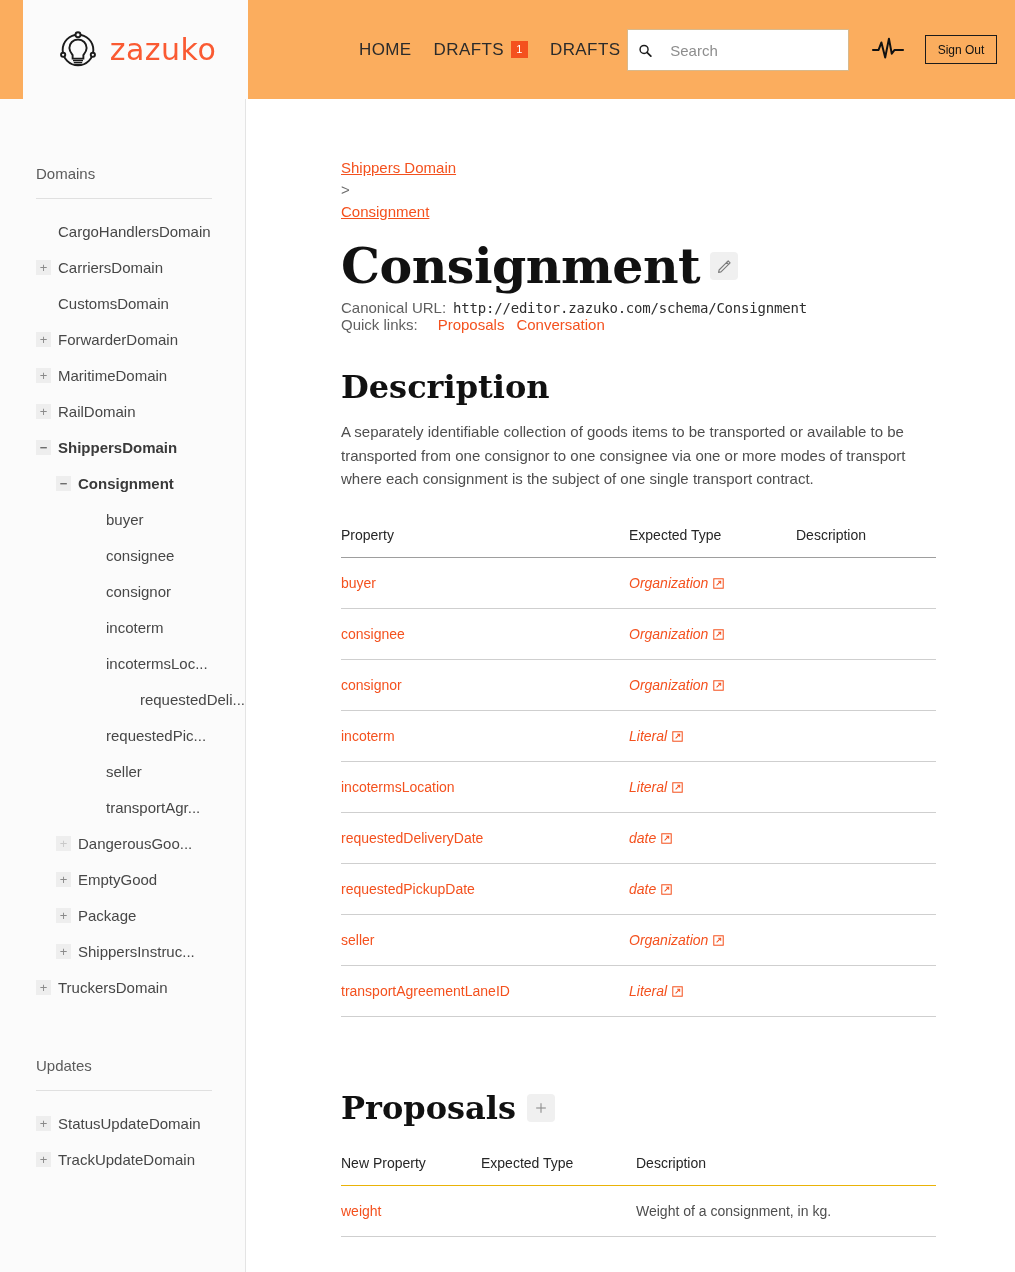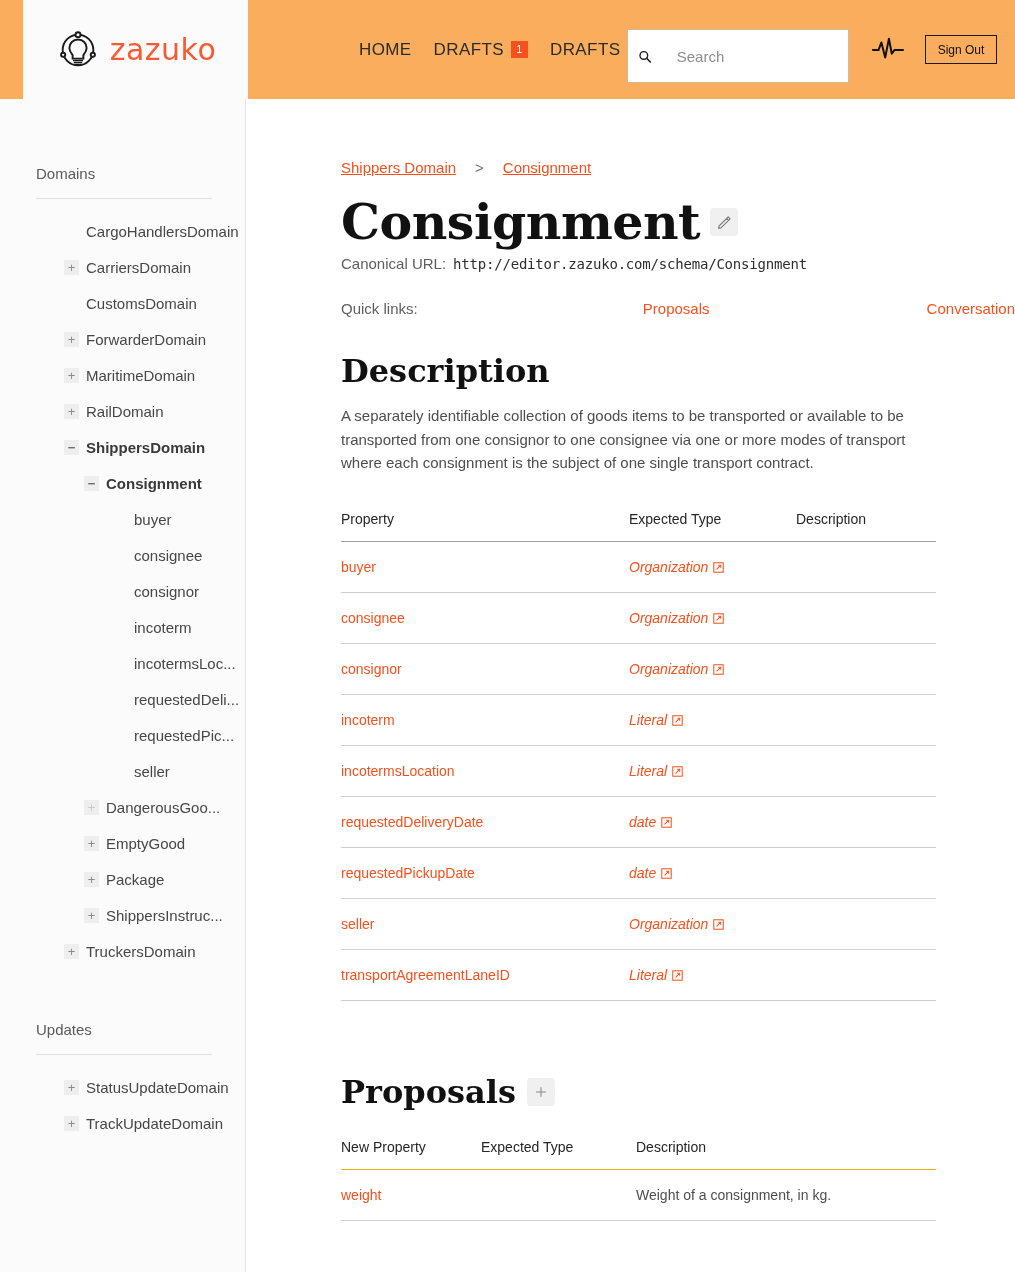"Search" .search-box { gap: 25px -> 18px; height: 54px -> 42px }
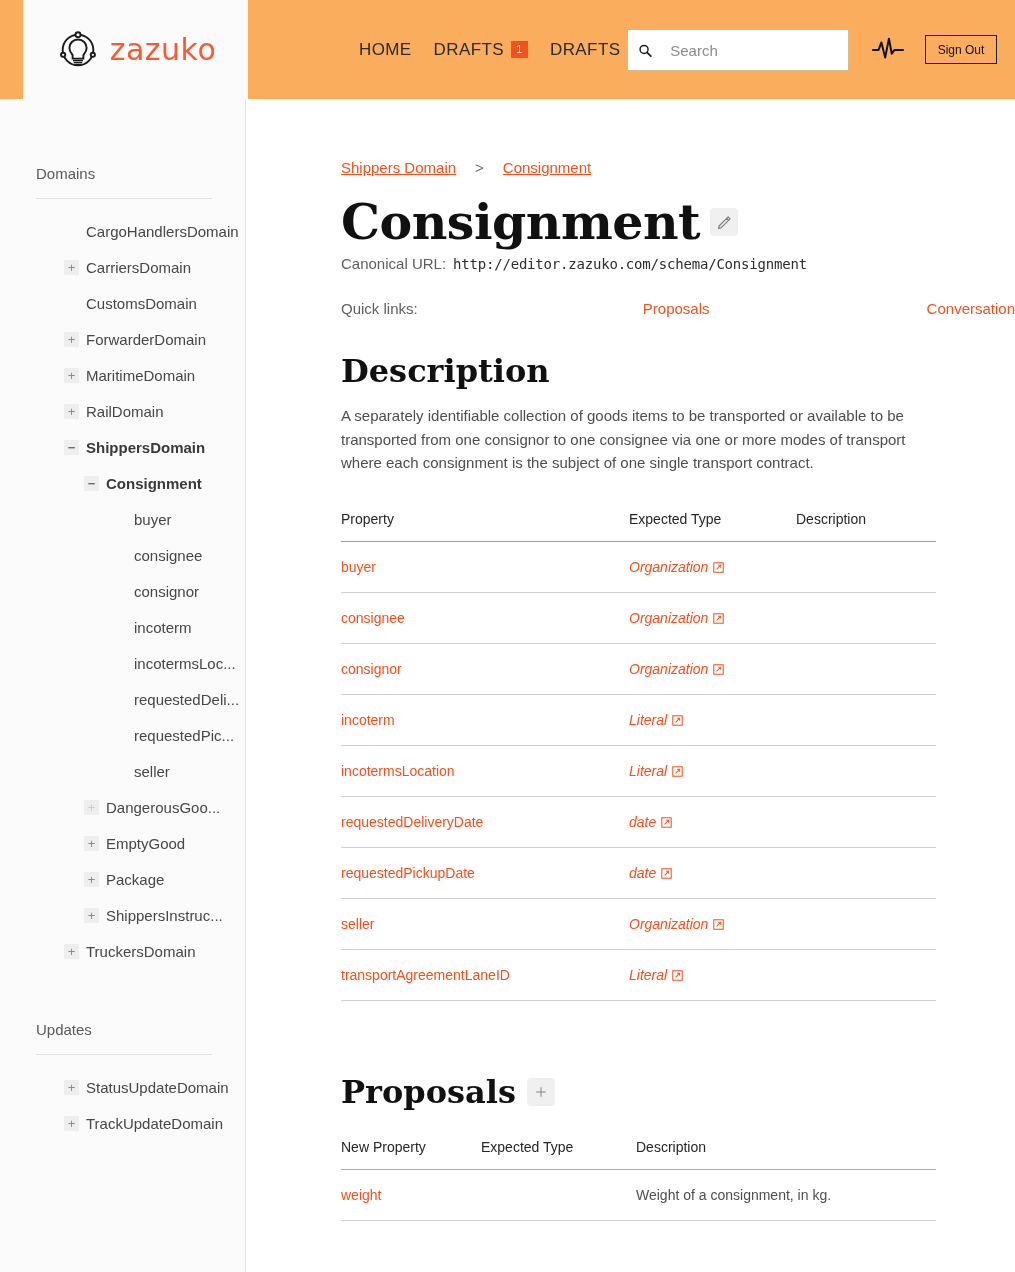"Shippers Domain" .crumb { flex-direction: none -> column; gap: 19px -> 5px }
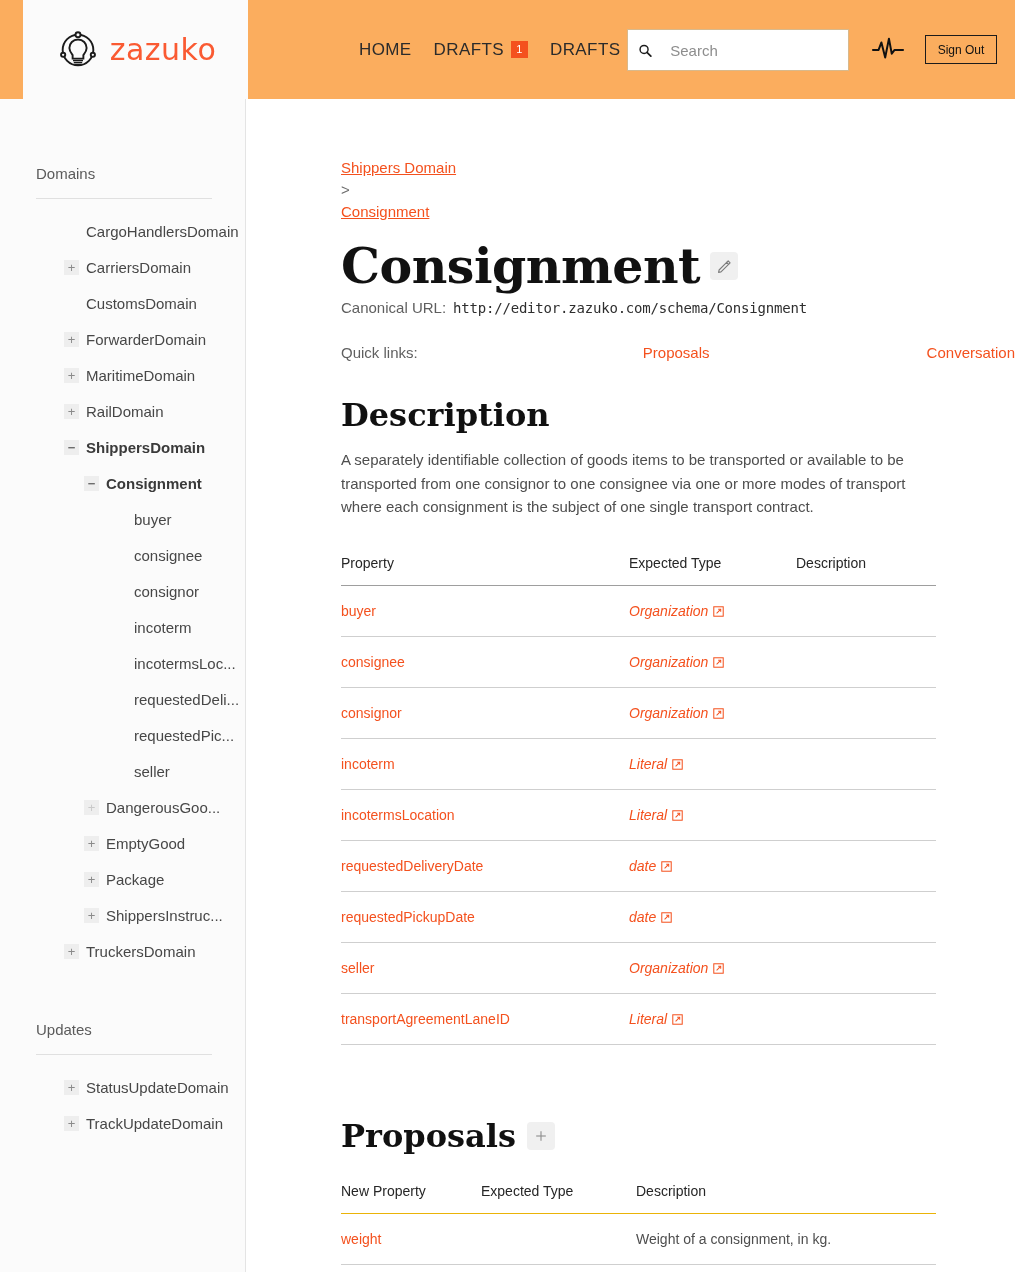"CargoHandlersDomain" .tree { margin-left: 28px -> none }
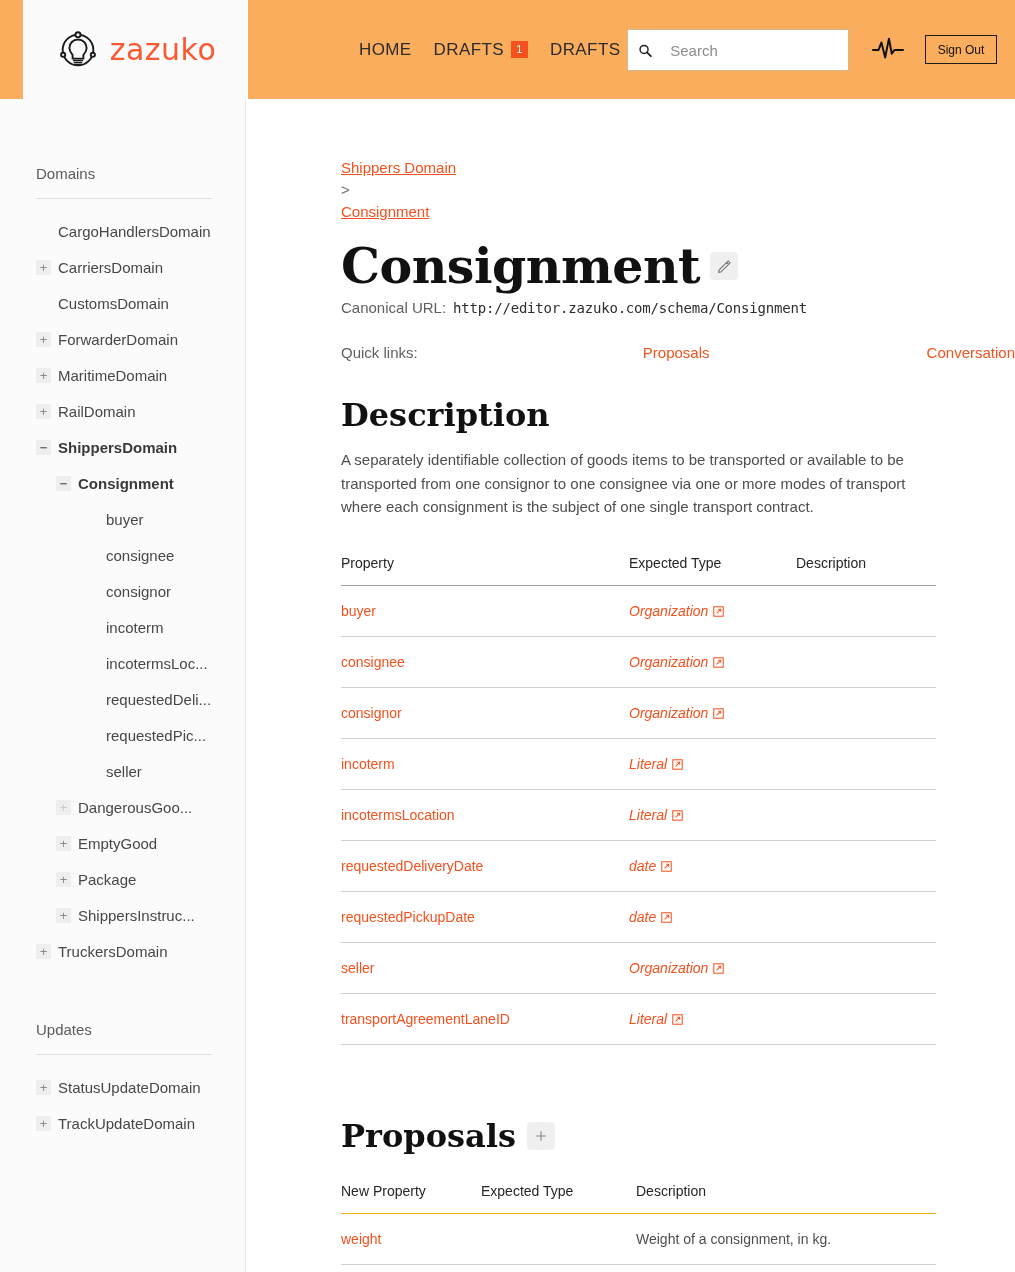"Quick links:" .quick { justify-content: space-between -> none; margin-top: 28px -> none }
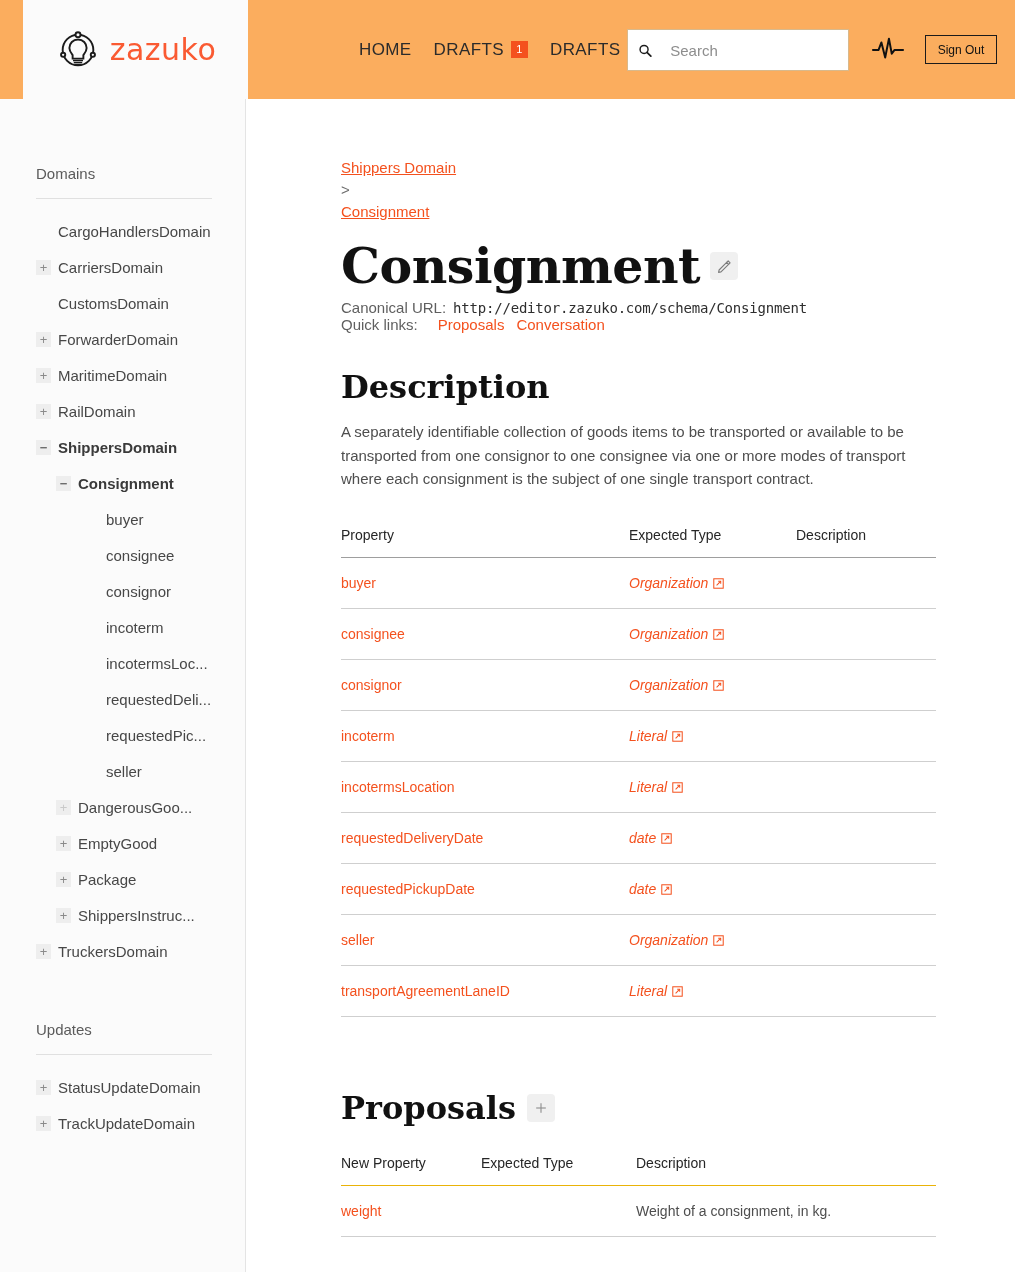"requestedDeli..." div.tree-row { justify-content: none -> flex-end }
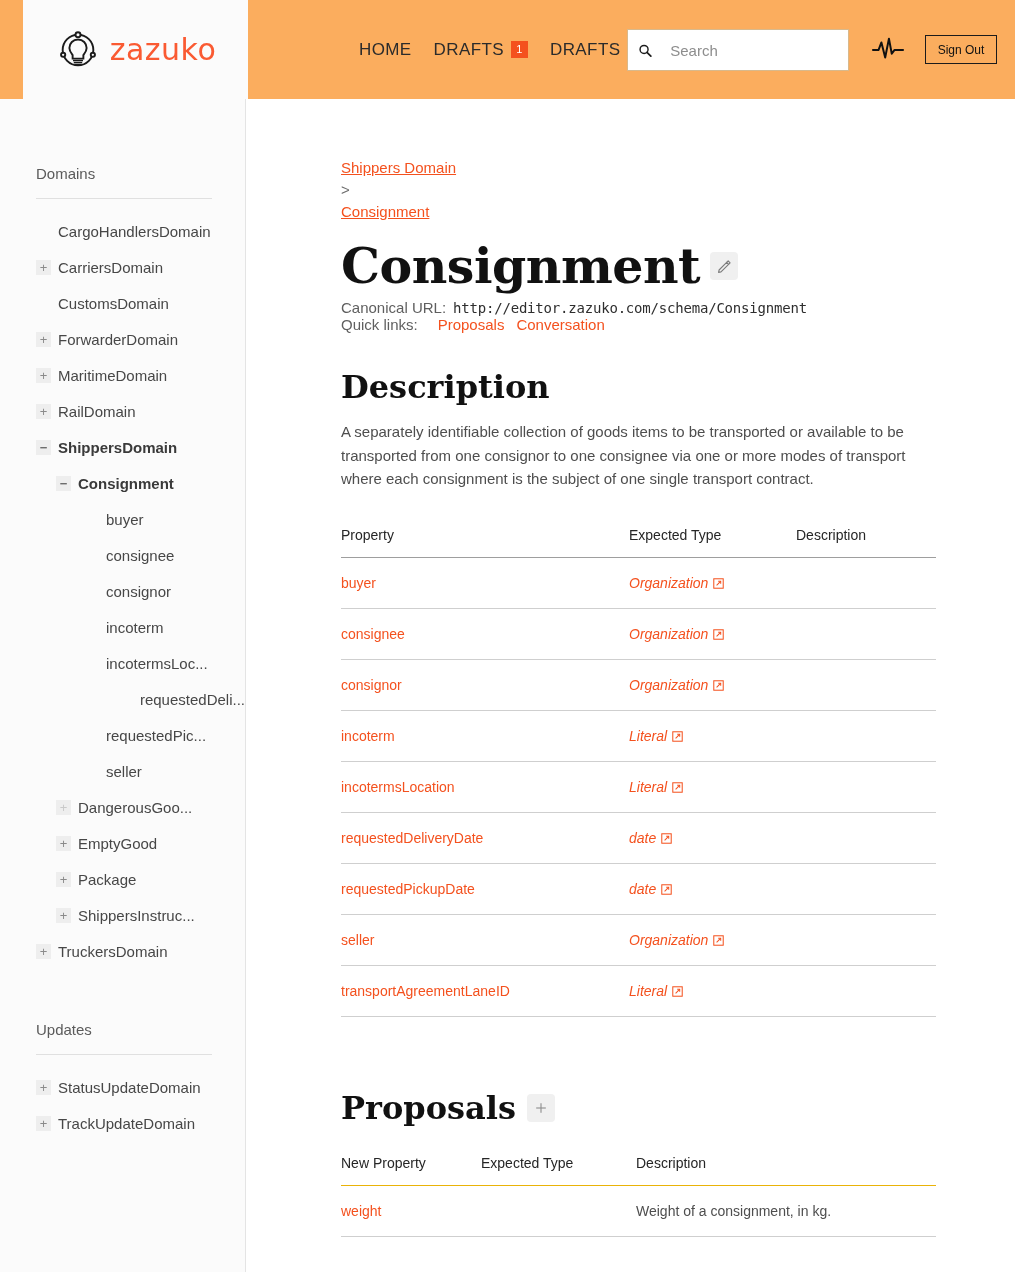"transportAgr..." div.tree-row { html: none -> <div> <span></span> <span>transportAgr...</span> </div> }
